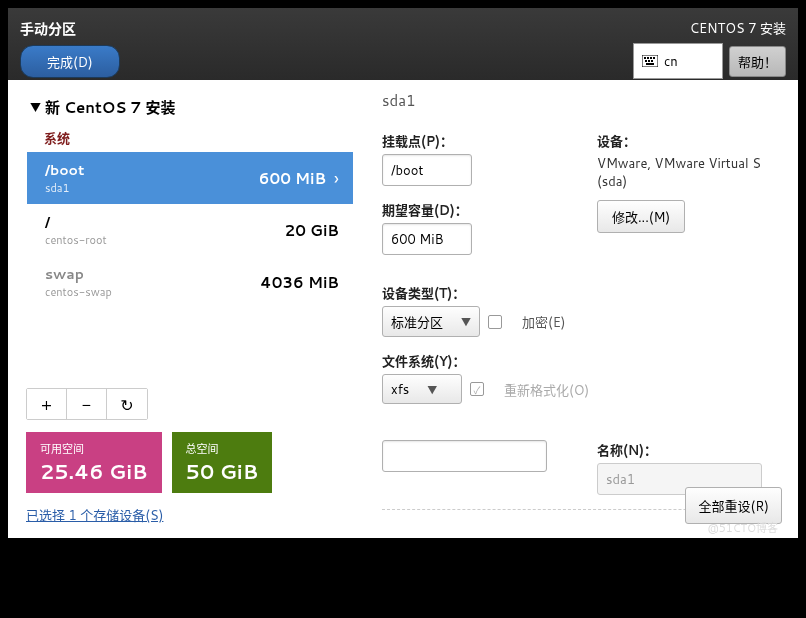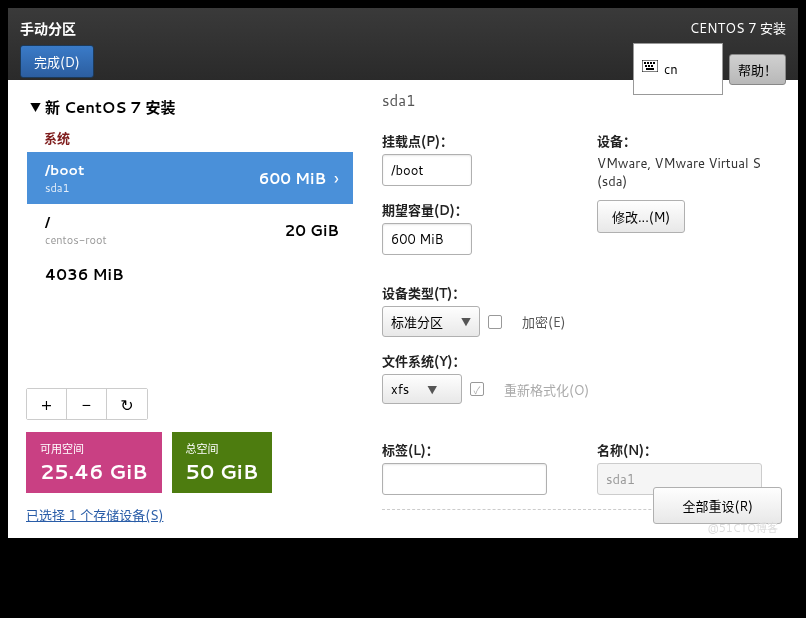"完成(D)" .done-btn { border-radius: 3px -> 13px; padding: 6px 13px -> 6px 26px }
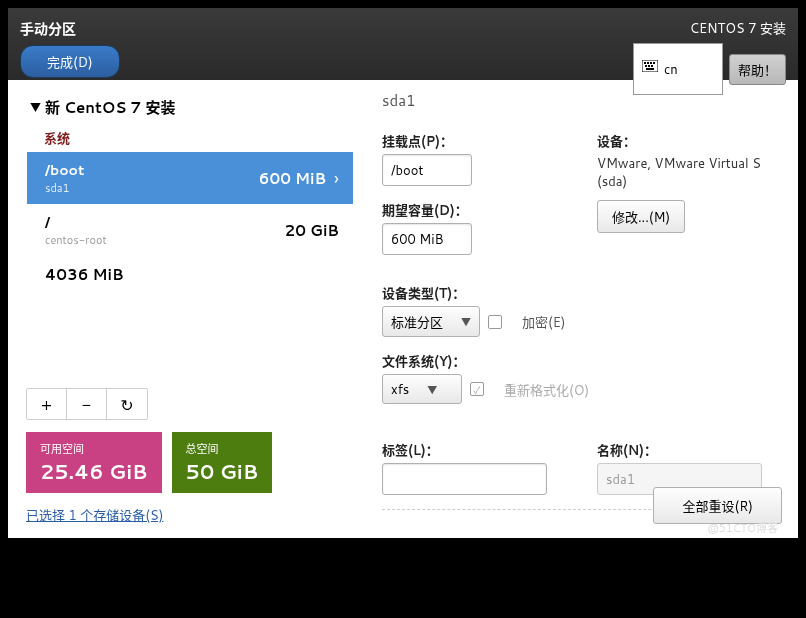"cn" .keyboard-box { align-items: flex-start -> center; padding: 16px 8px -> 8px 8px }
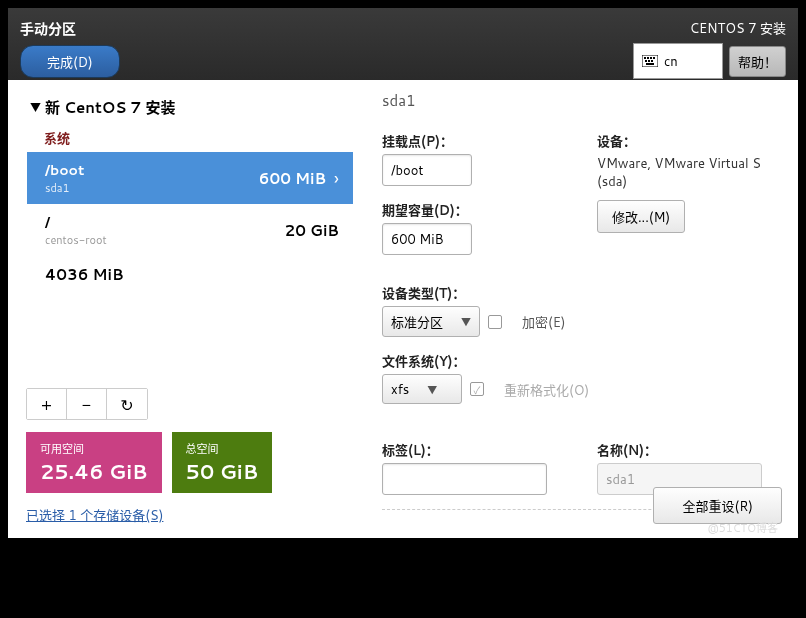"swap" div.partition-info { html: none -> <div> <div>swap</div> <div>centos-swap</div> </div> }
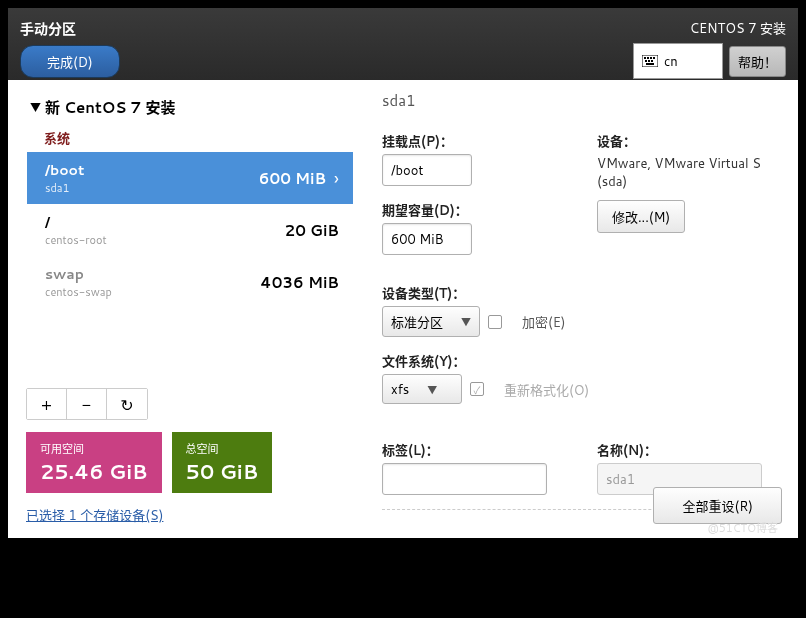"标签(L)：" div.field-label { html: <div>标签(L)：</div> -> none }
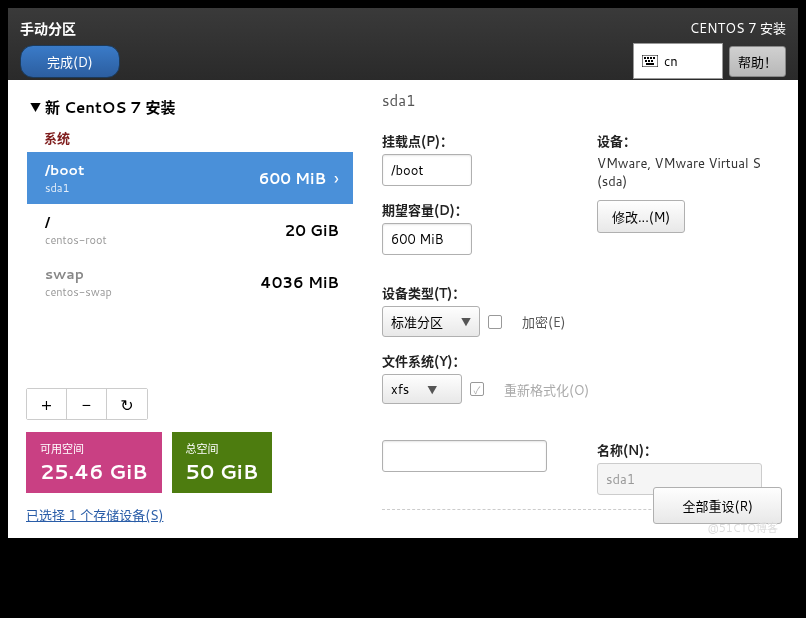"全部重设(R)" .reset-btn { padding: 8px 28px -> 8px 12px }
